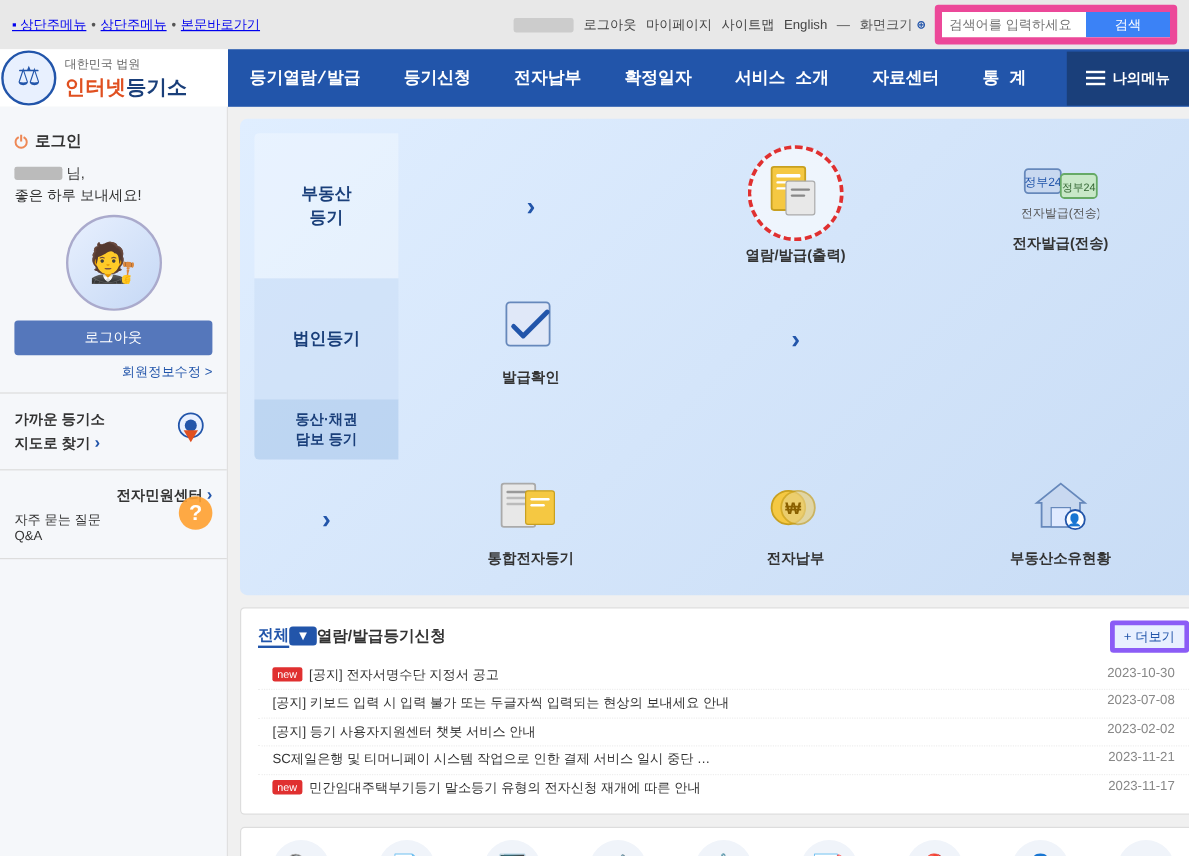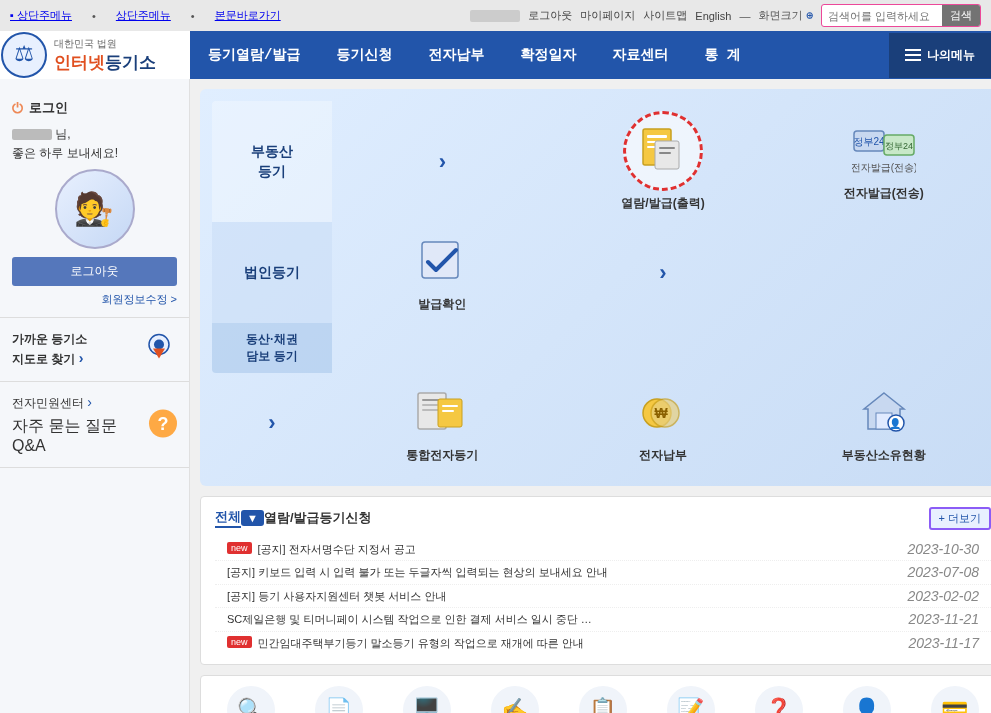"▪ 상단주메뉴" .top-bar { gap: 20px -> 4px }
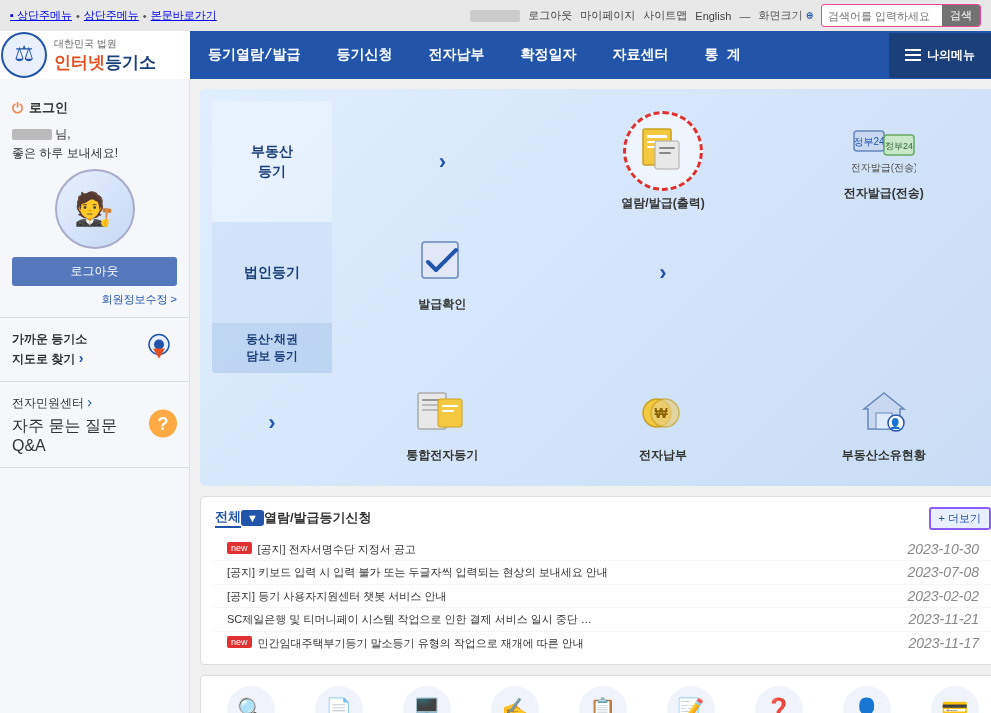"검색어를 입력하세요" .search-box-top { border: 1px solid #ec4899 -> 6px solid #ec4899 }
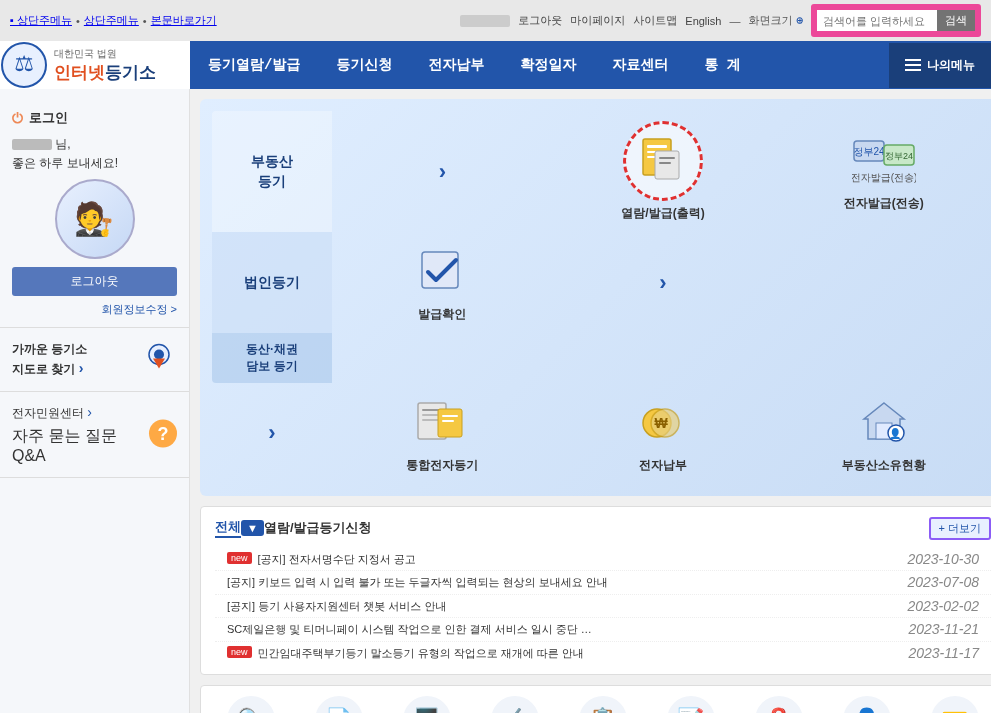"검색" .search-box-top button { background: #737373 -> #3b82f6; padding: 3px 8px -> 3px 24px }
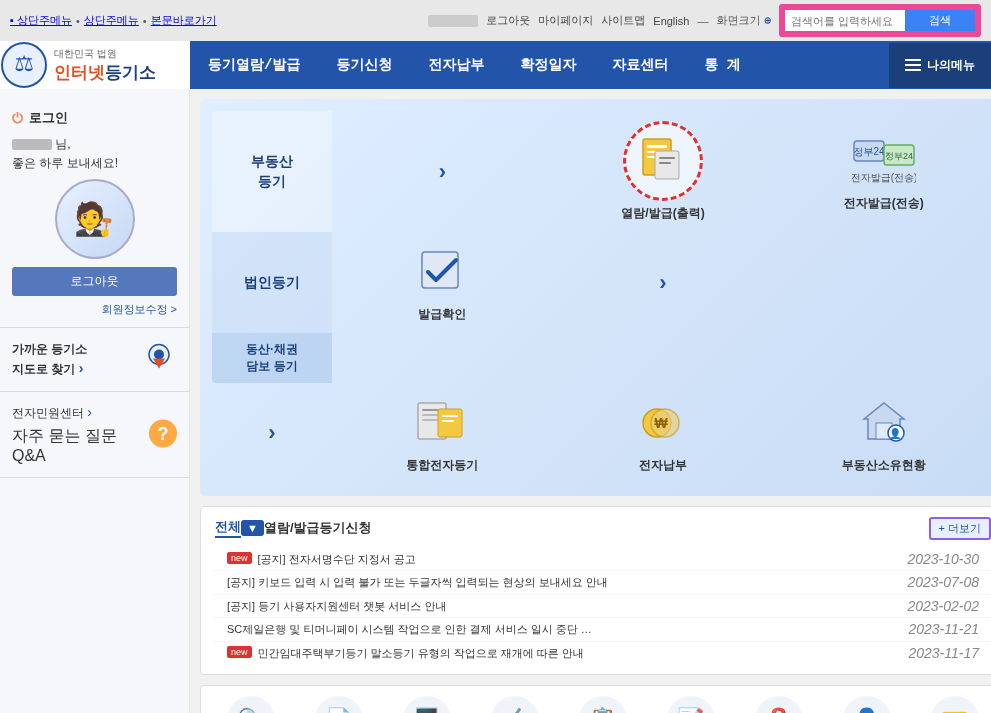"서비스 소개" a { html: none -> <a>서비스 소개</a> }
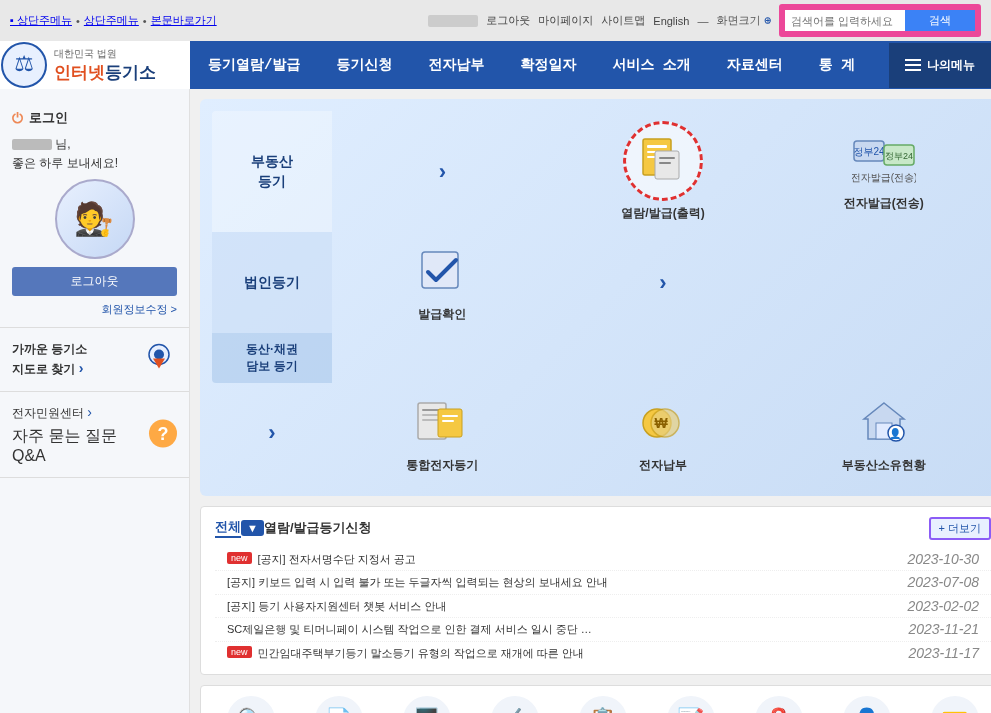"전자민원센터 ›" div { font-weight: normal -> bold; text-align: none -> right }
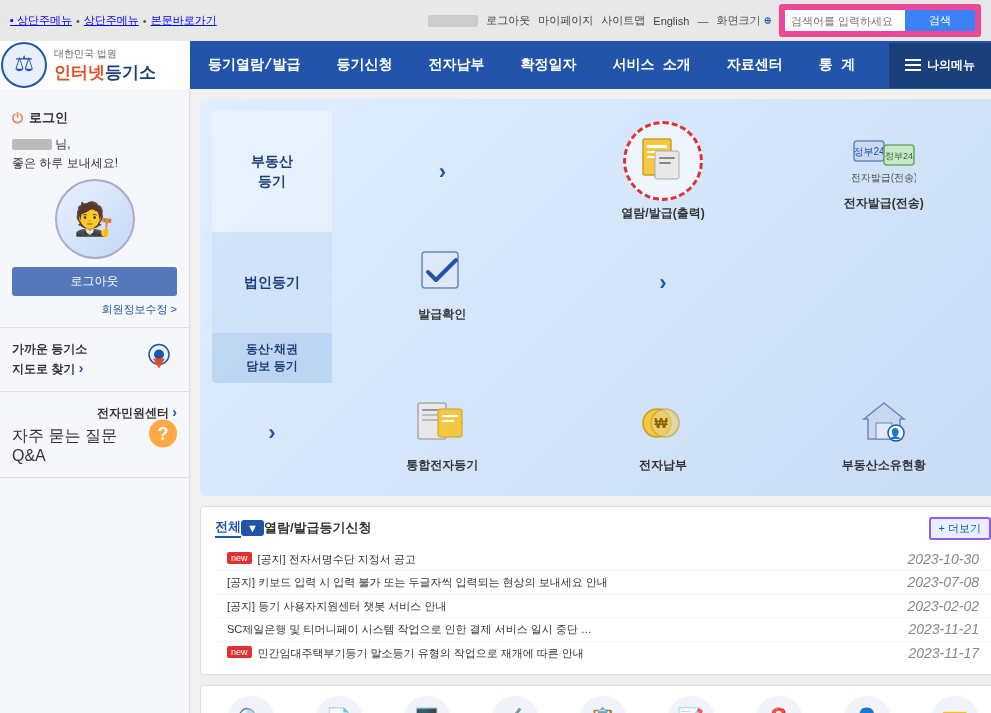"자주 묻는 질문" div { font-size: 16px -> 11px }
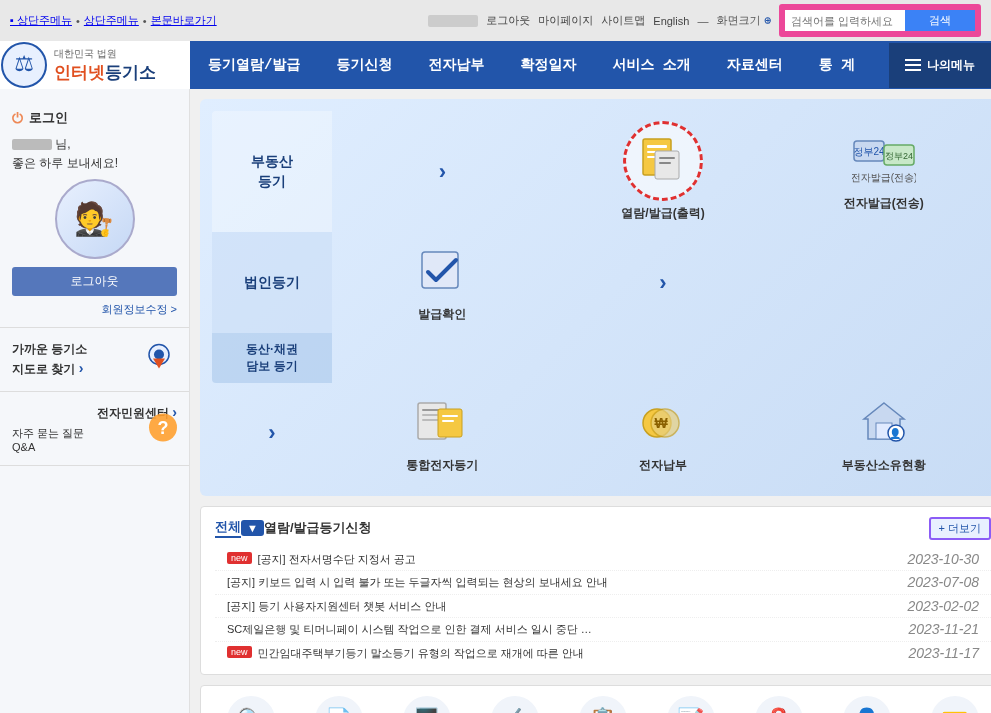"+ 더보기" .more-btn { border: 2px solid #8b5cf6 -> 4px solid #8b5cf6 }
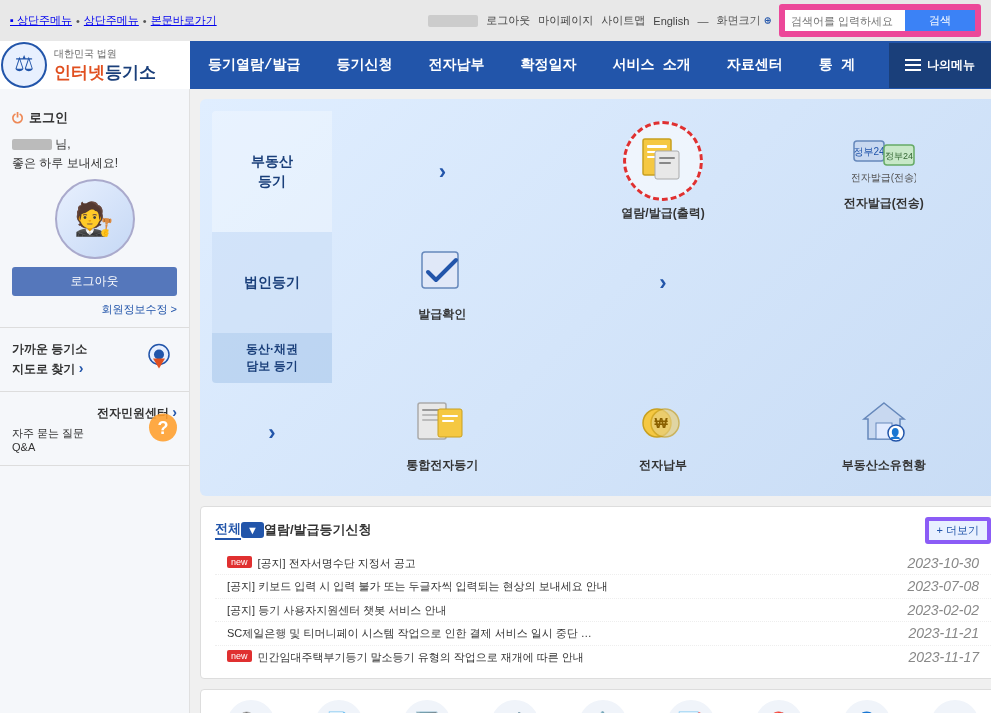"2023-10-30" .news-date { font-size: 14px -> 11px; font-style: italic -> none }
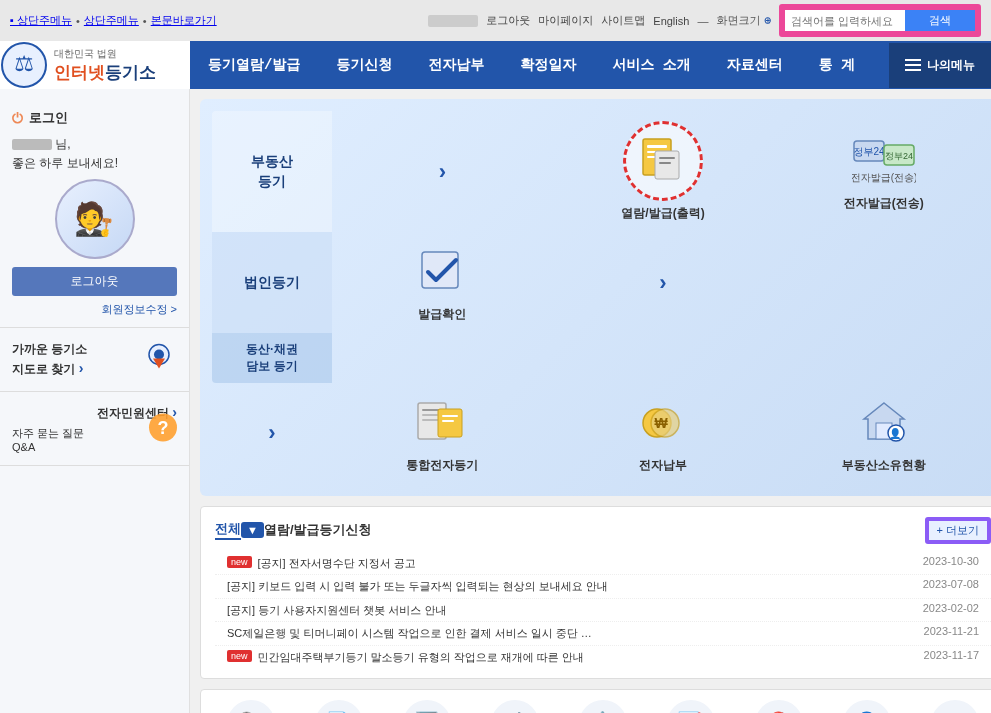"민간임대주택부기등기 말소등기 유형의 작업으로 재개에" span.news-text { text: 작업으로 -> 전자신청 }
